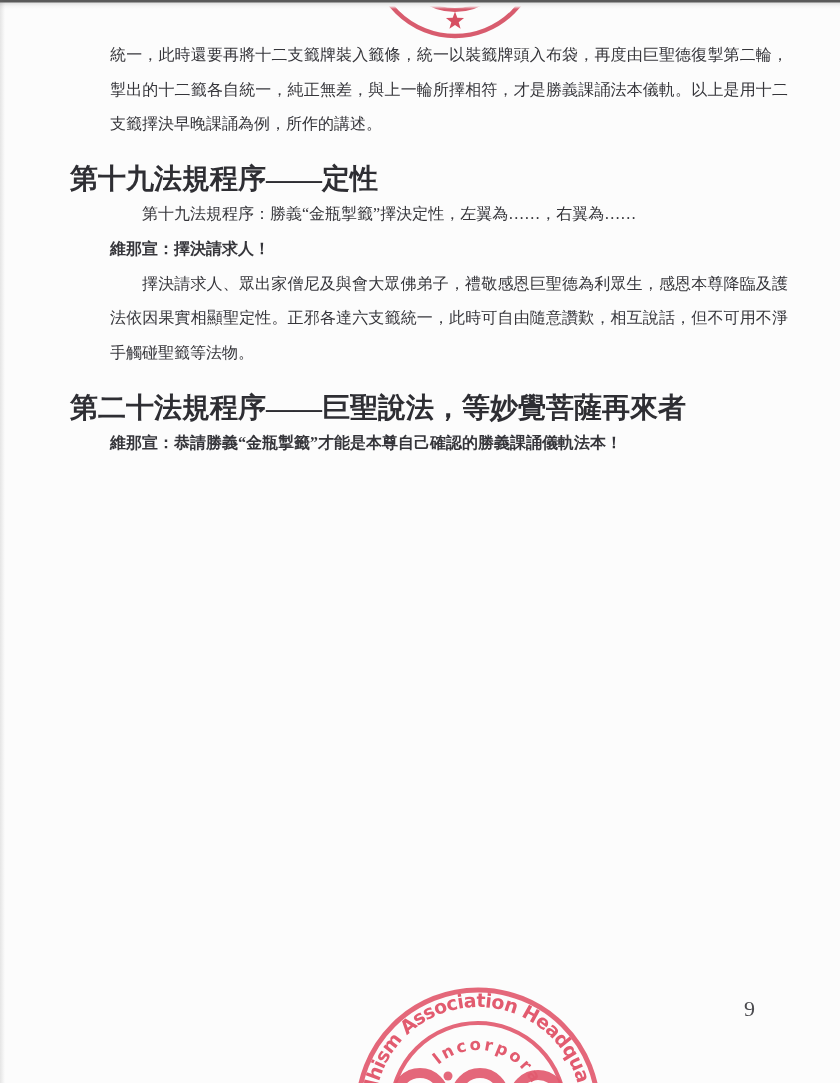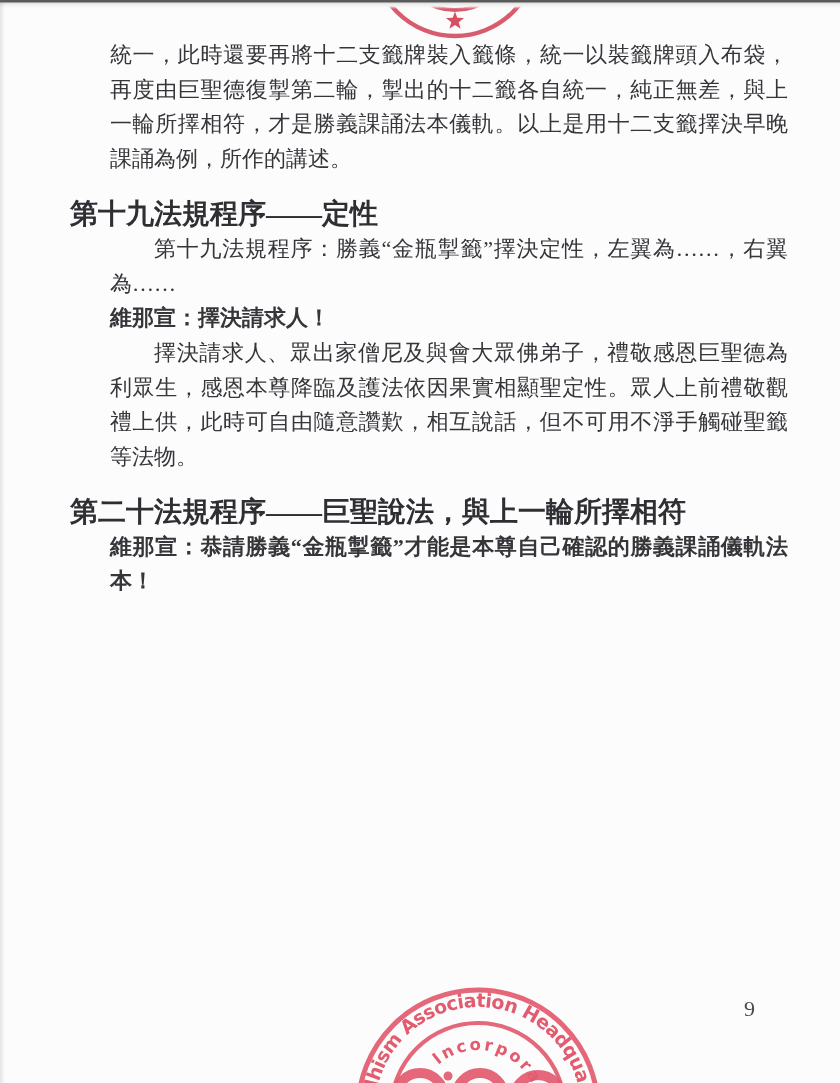"統一，此時還要再將十二支籤牌裝入籤條，統一以裝籤牌頭入布袋，再度由巨聖德復掣第二" .content p { font-size: 22px -> 16px }
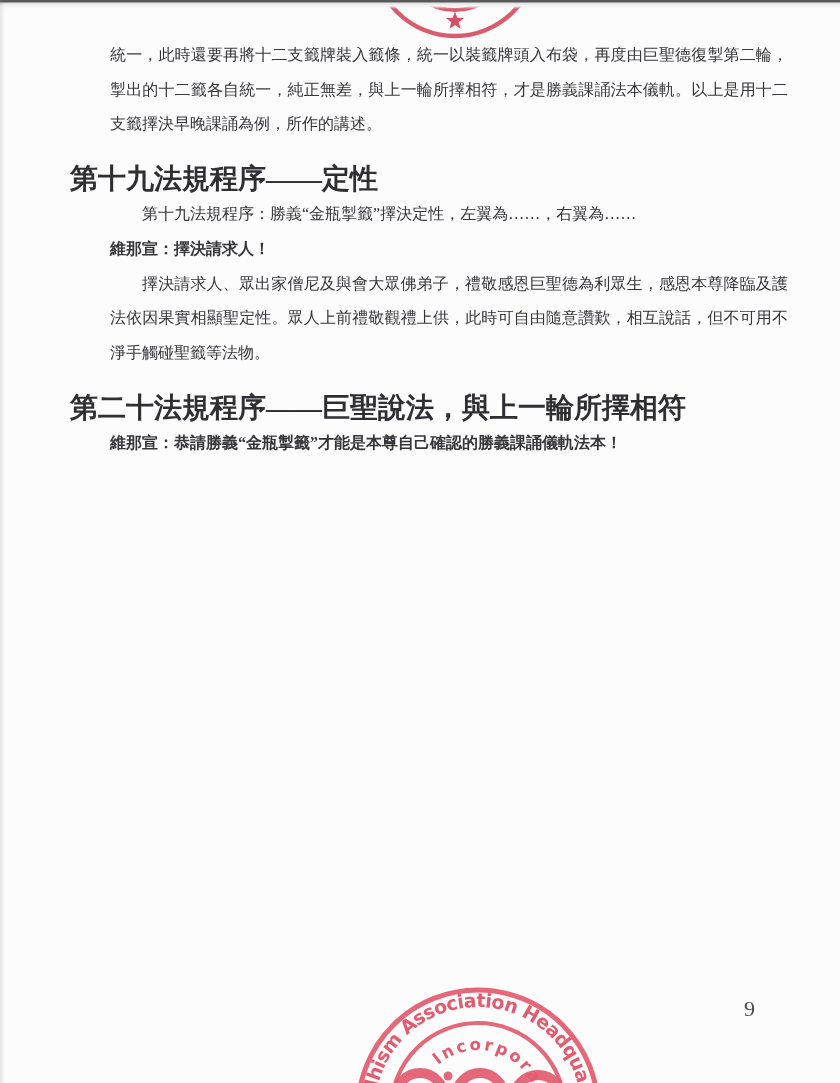"擇決請求人、眾出家僧尼及與會大眾佛弟子，禮敬感恩巨聖德為利眾生，感恩本尊降臨及護" p.body { text: 眾人上前禮敬觀禮上供 -> 正邪各達六支籤統一 }
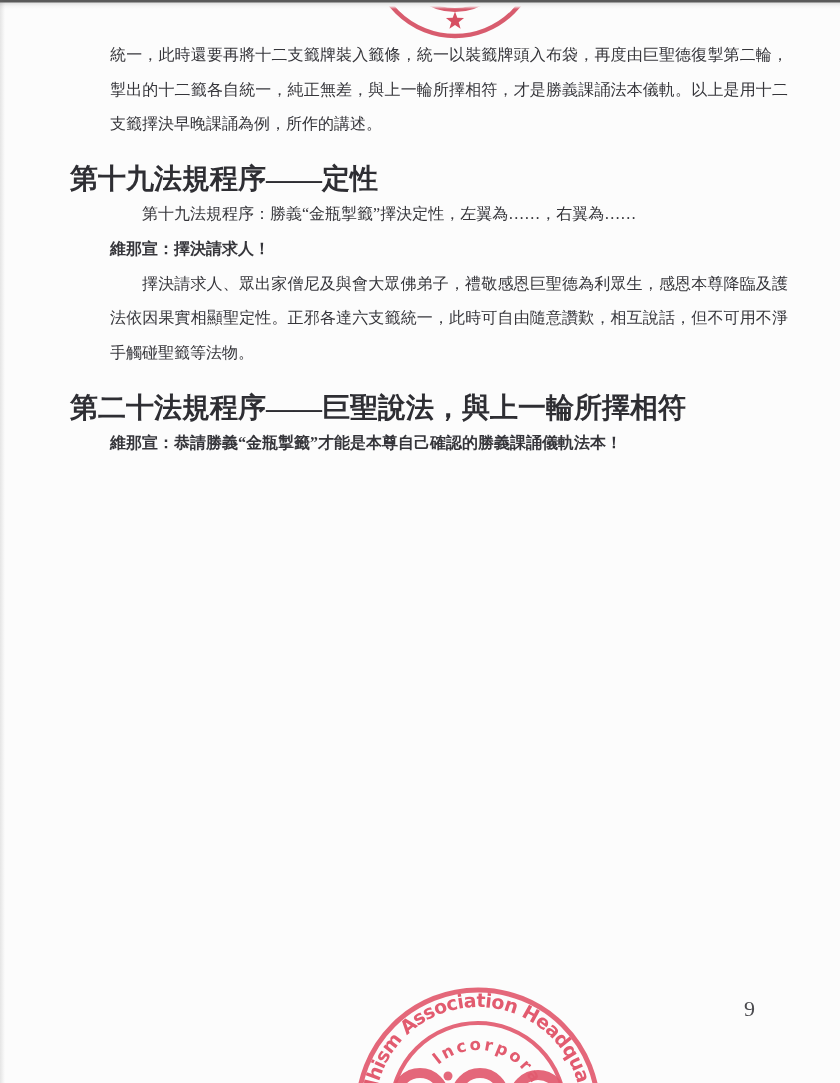"第二十法規程序——巨聖說法，與上一輪所擇相符" h2.heading { text: 與上一輪所擇相符 -> 等妙覺菩薩再來者 }
